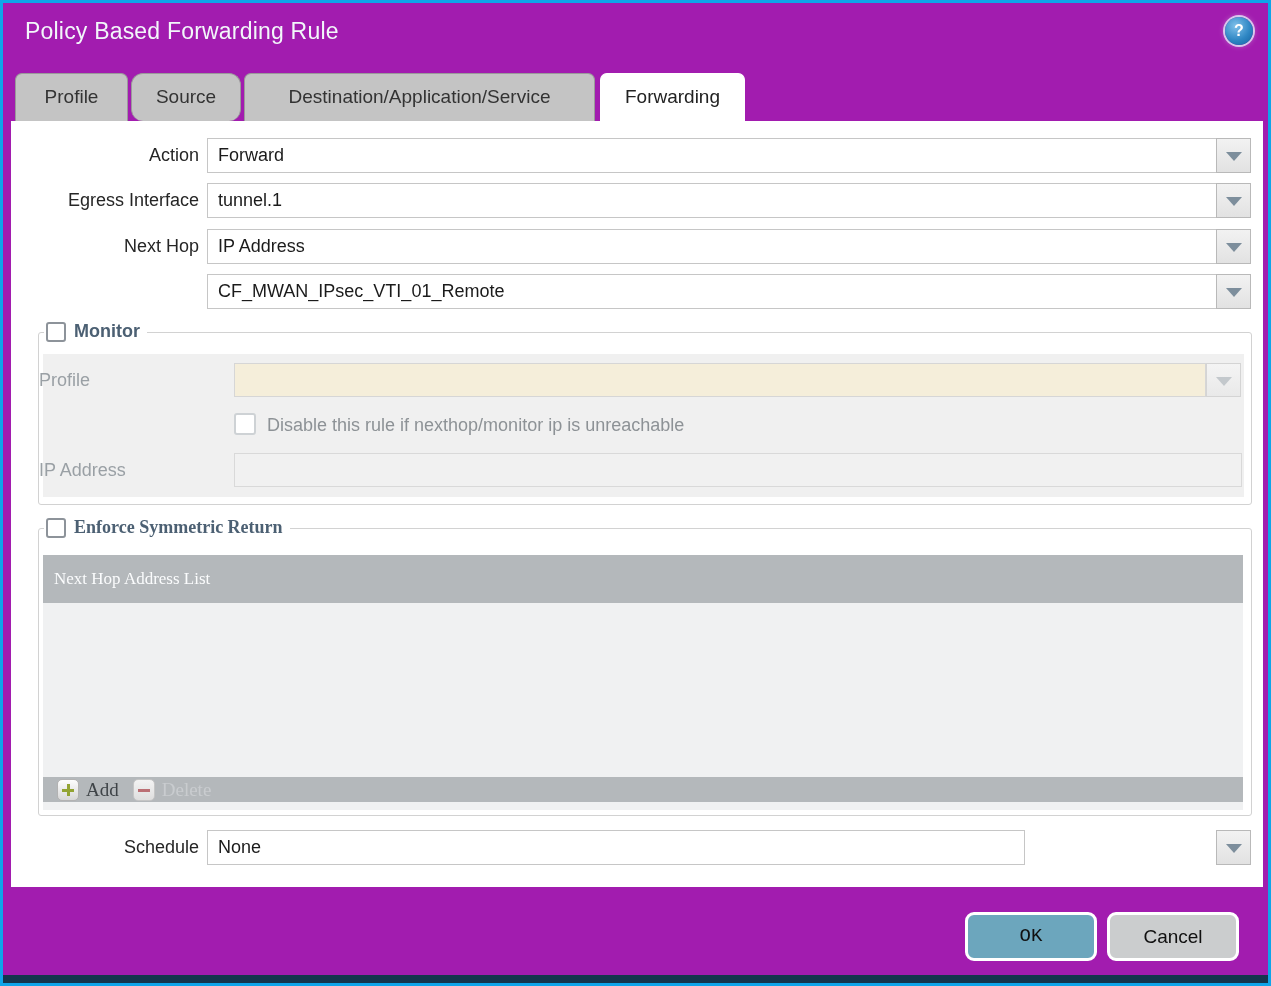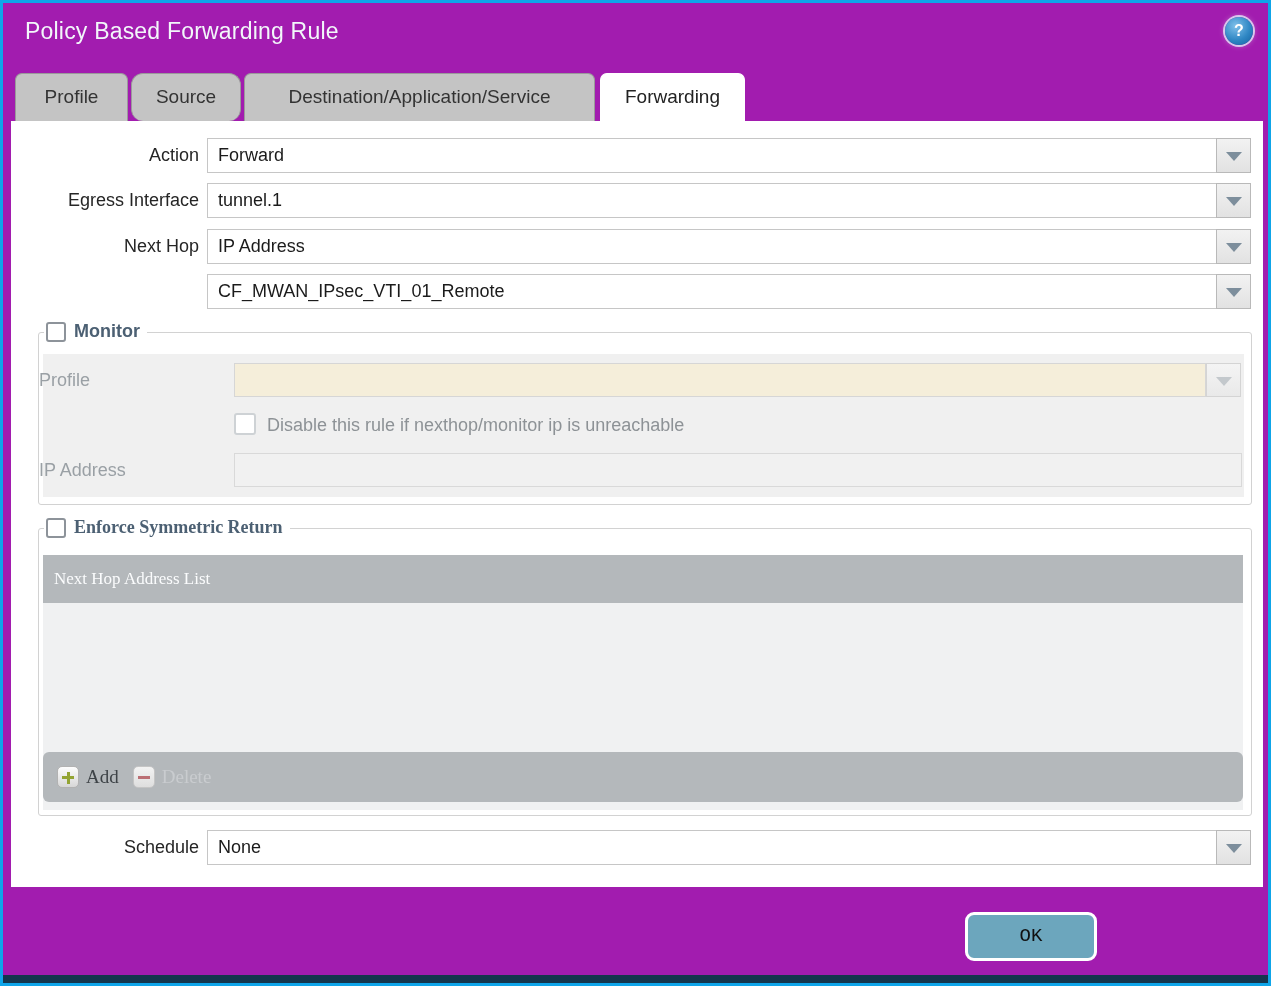"Add" .nh-footer { border-radius: 6px -> none; height: 50px -> 25px }
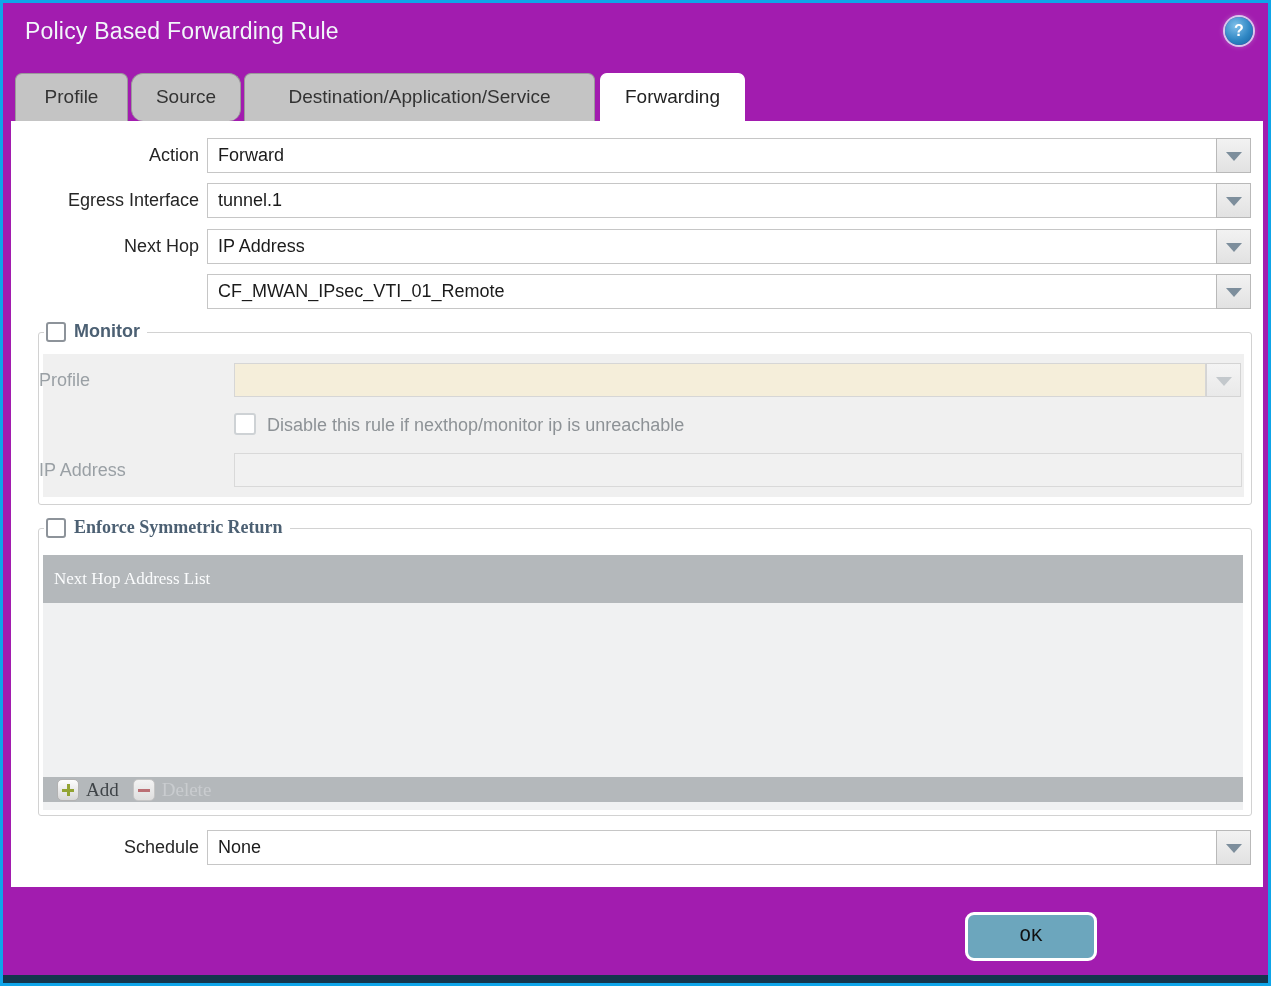"None" div.field { width: 1010px -> 818px }
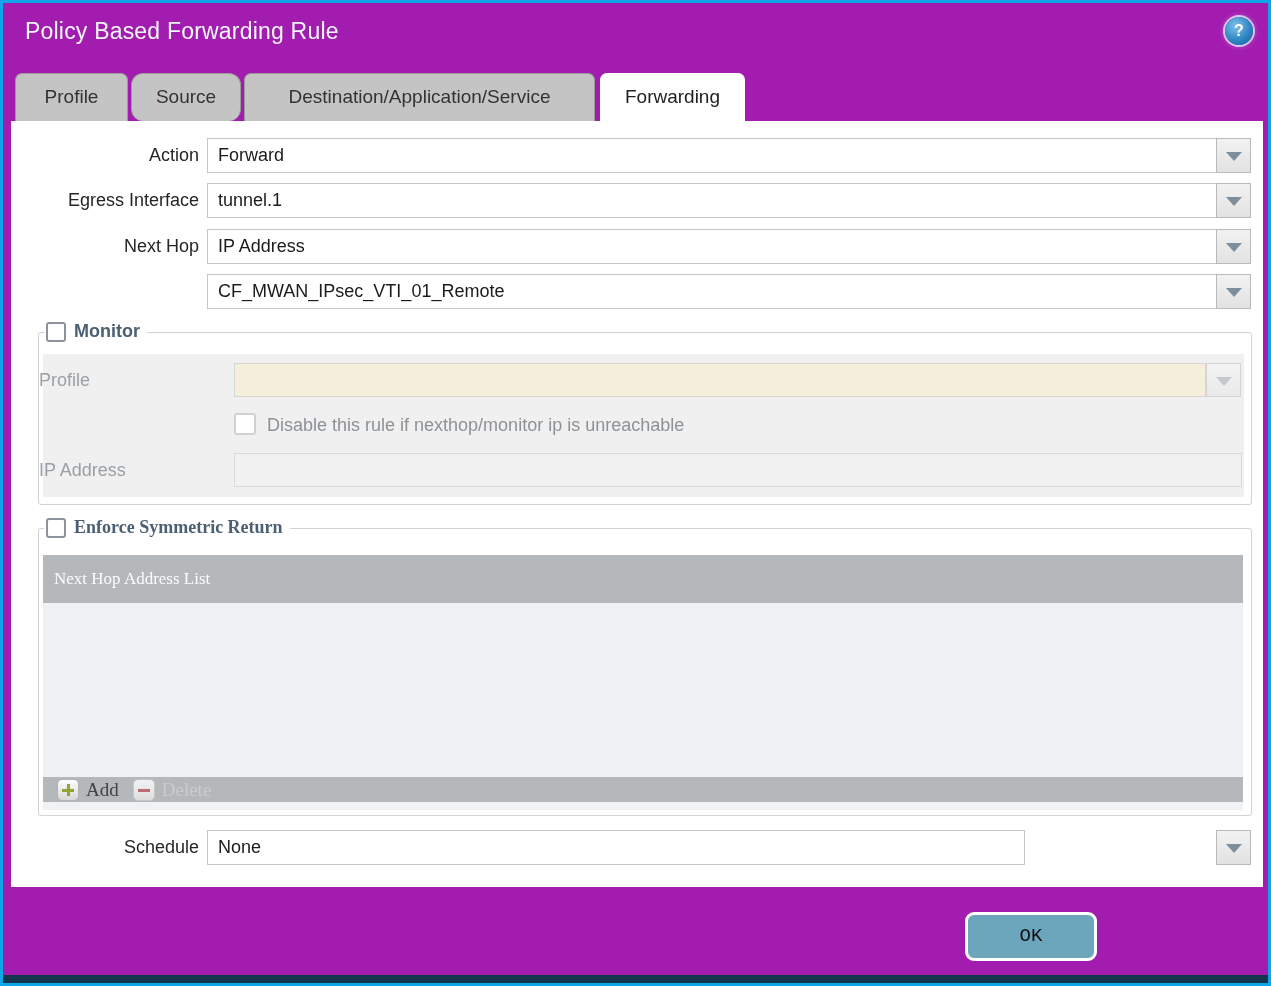"Cancel" div.btn { html: none -> <div>Cancel</div> }
